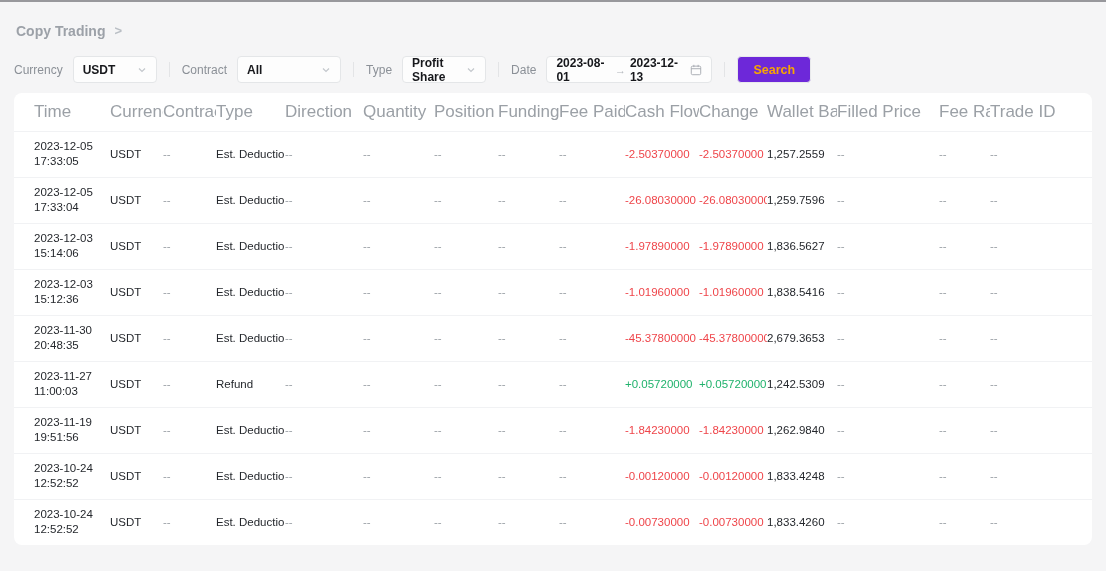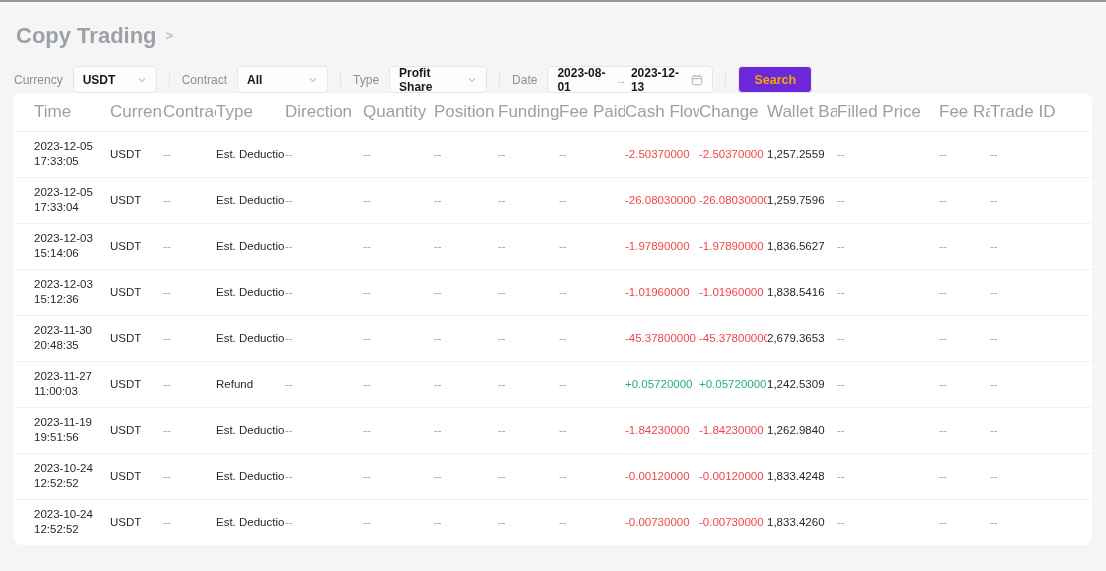"Copy Trading" .crumb-parent { font-size: 22px -> 14px }
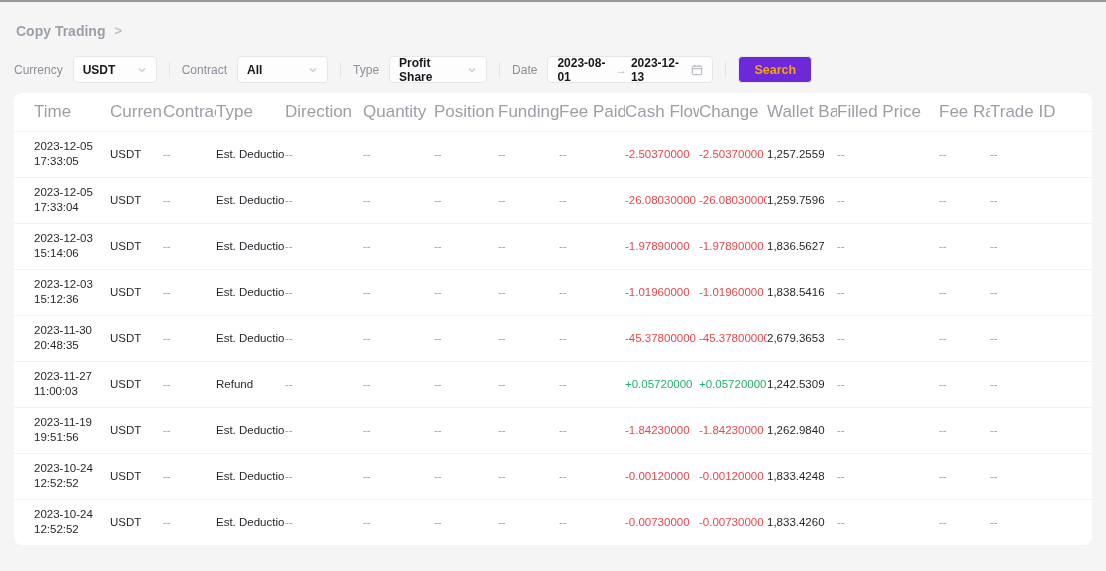"All" .sel-contract { width: 91px -> 104px }
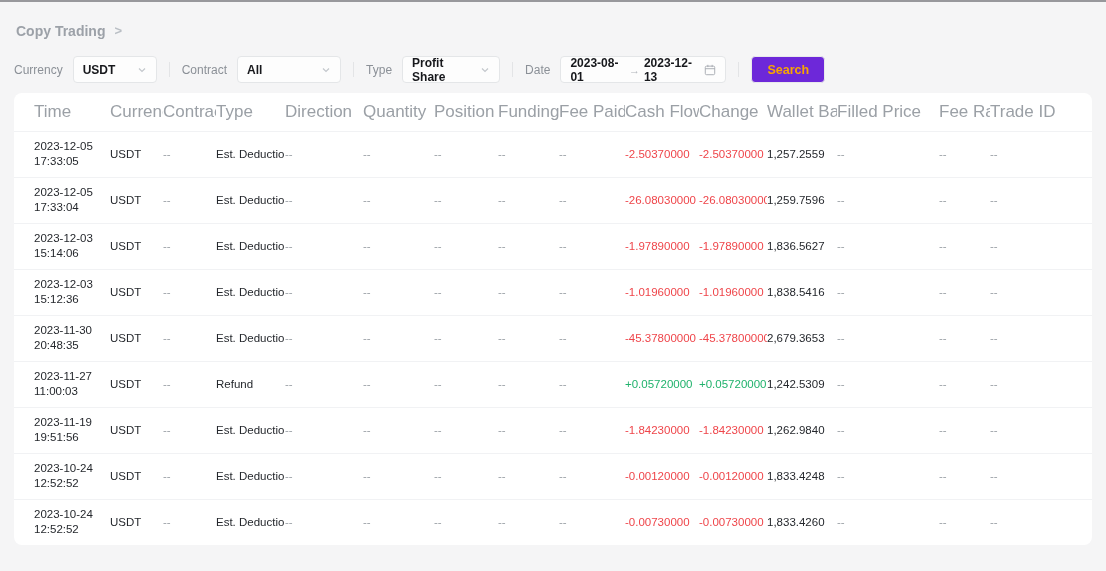"Profit Share" .sel-type { width: 98px -> 84px }
